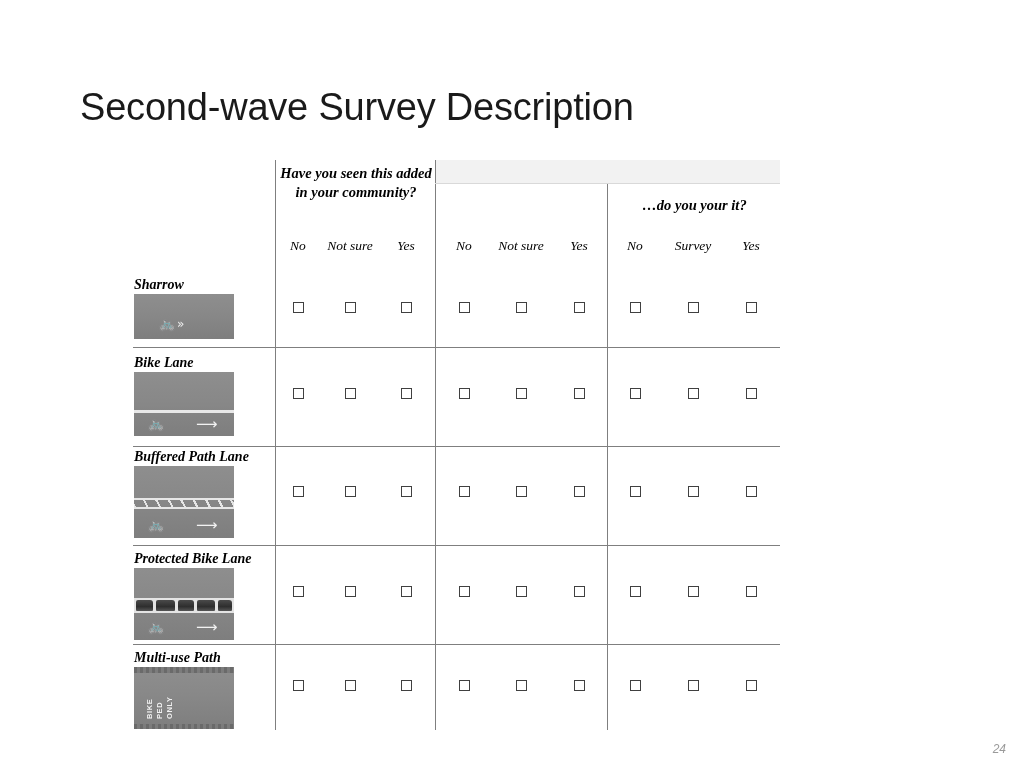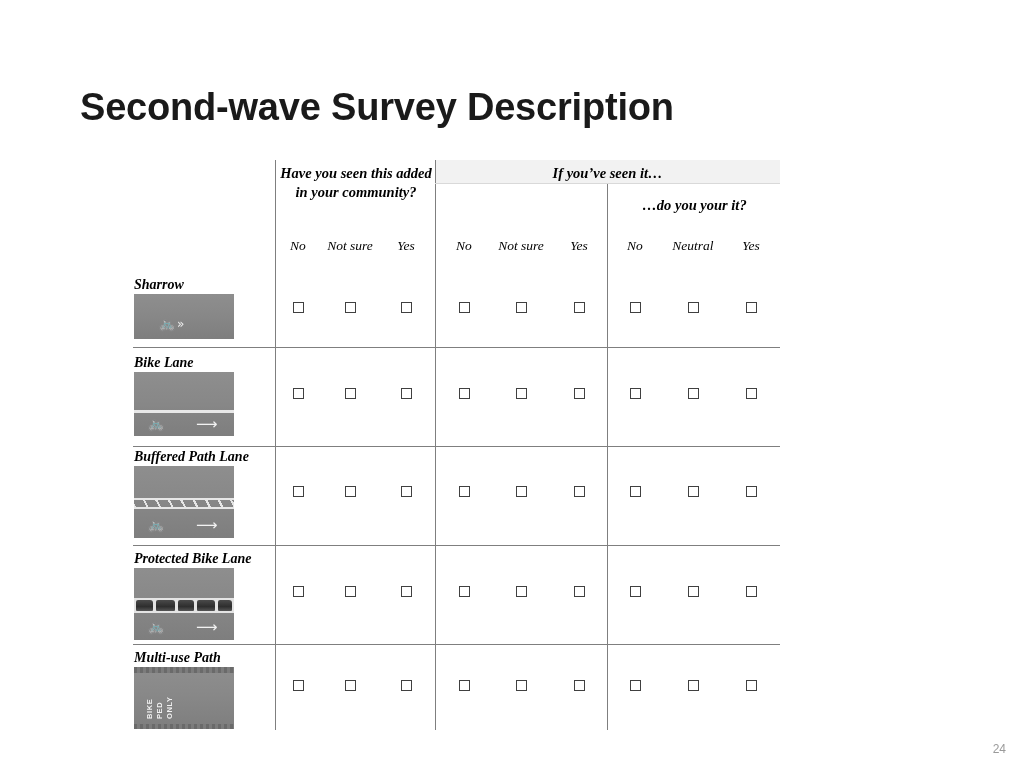"Second-wave Survey Description" #slide-title { font-weight: 700 -> 400 }
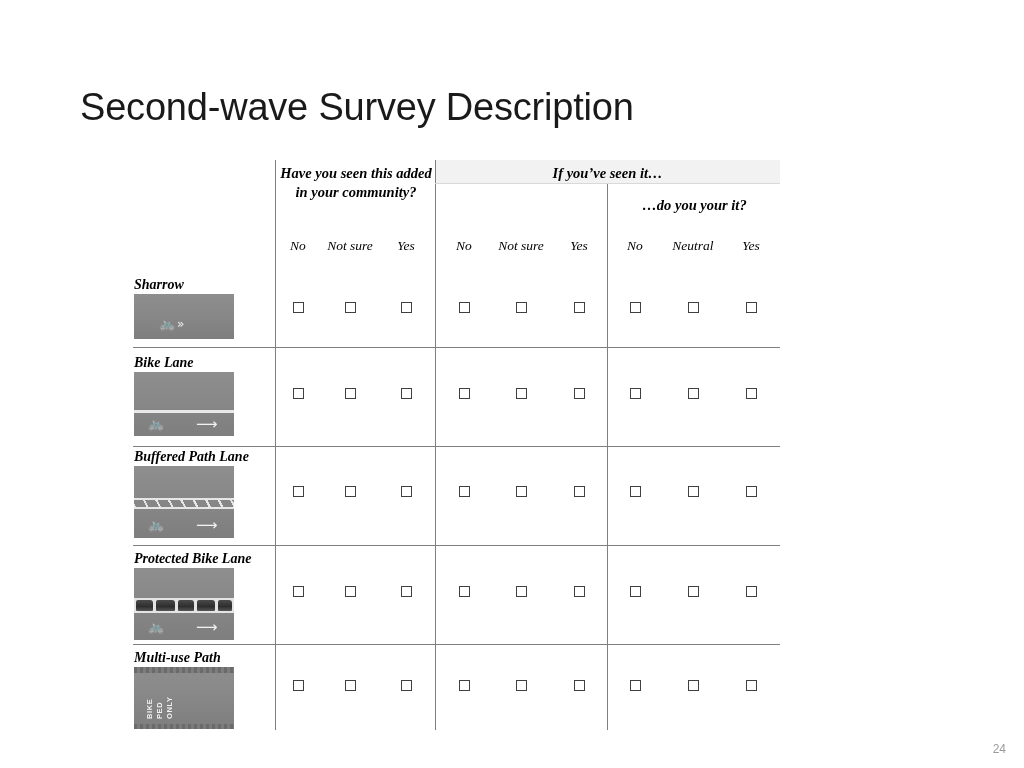"If you’ve seen it…" div.hdr { html: <div>If you’ve seen it…</div> -> none }
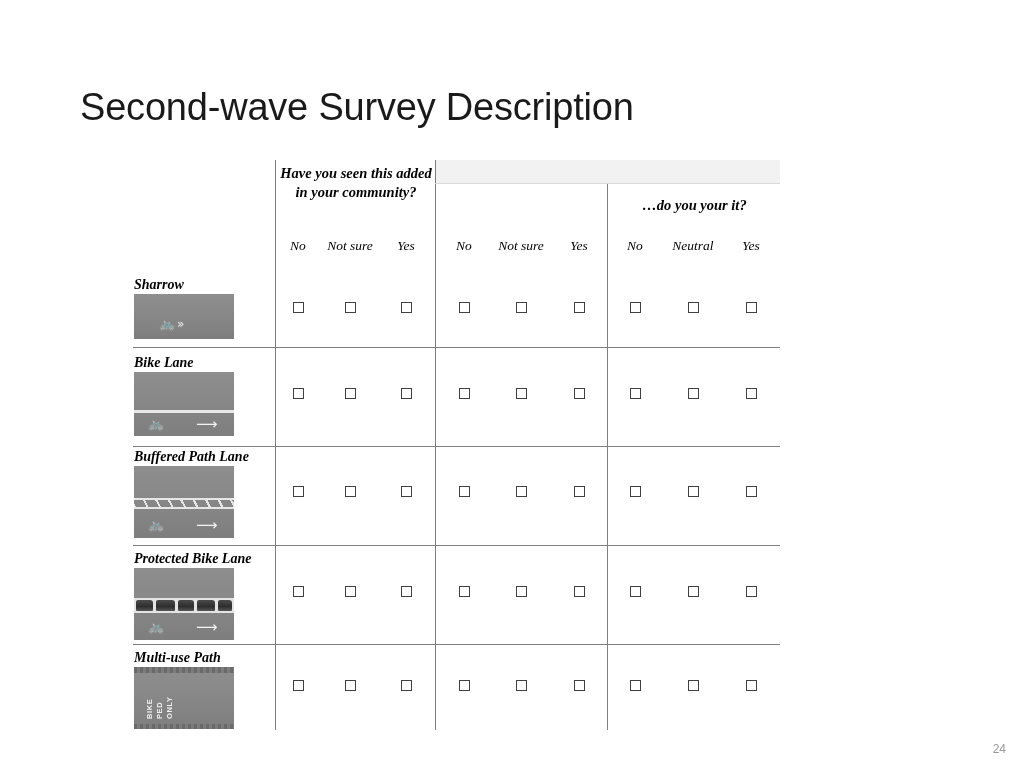"Neutral" div.opt { text: Neutral -> Survey }
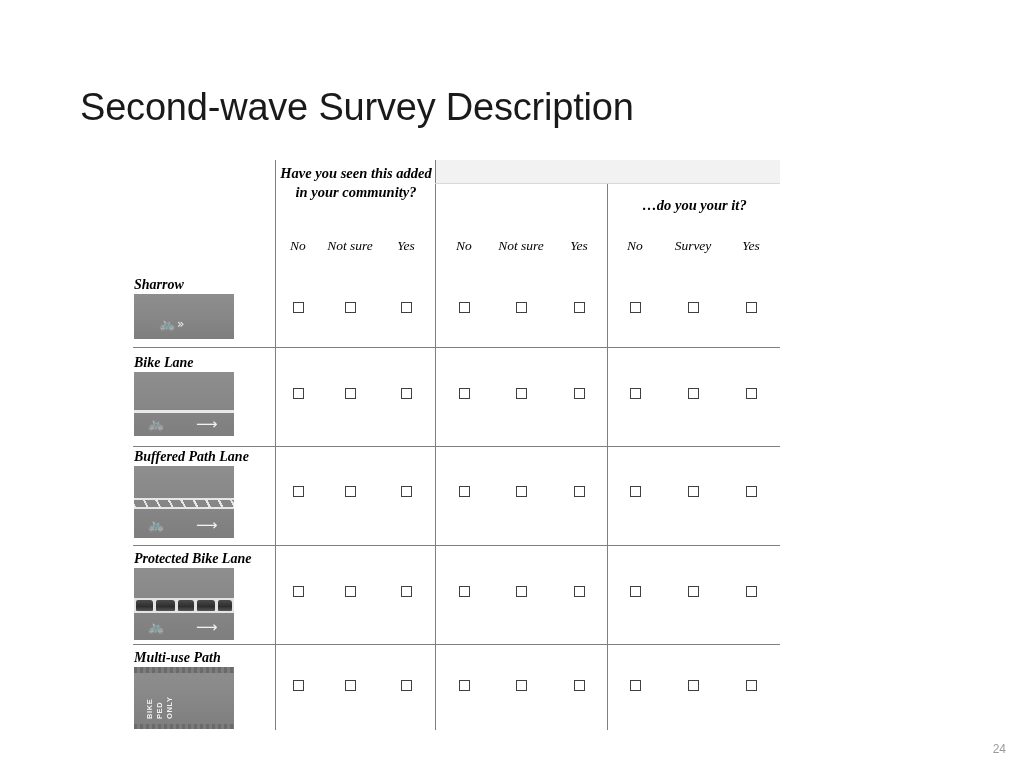"24" #page-number { font-style: none -> italic }
